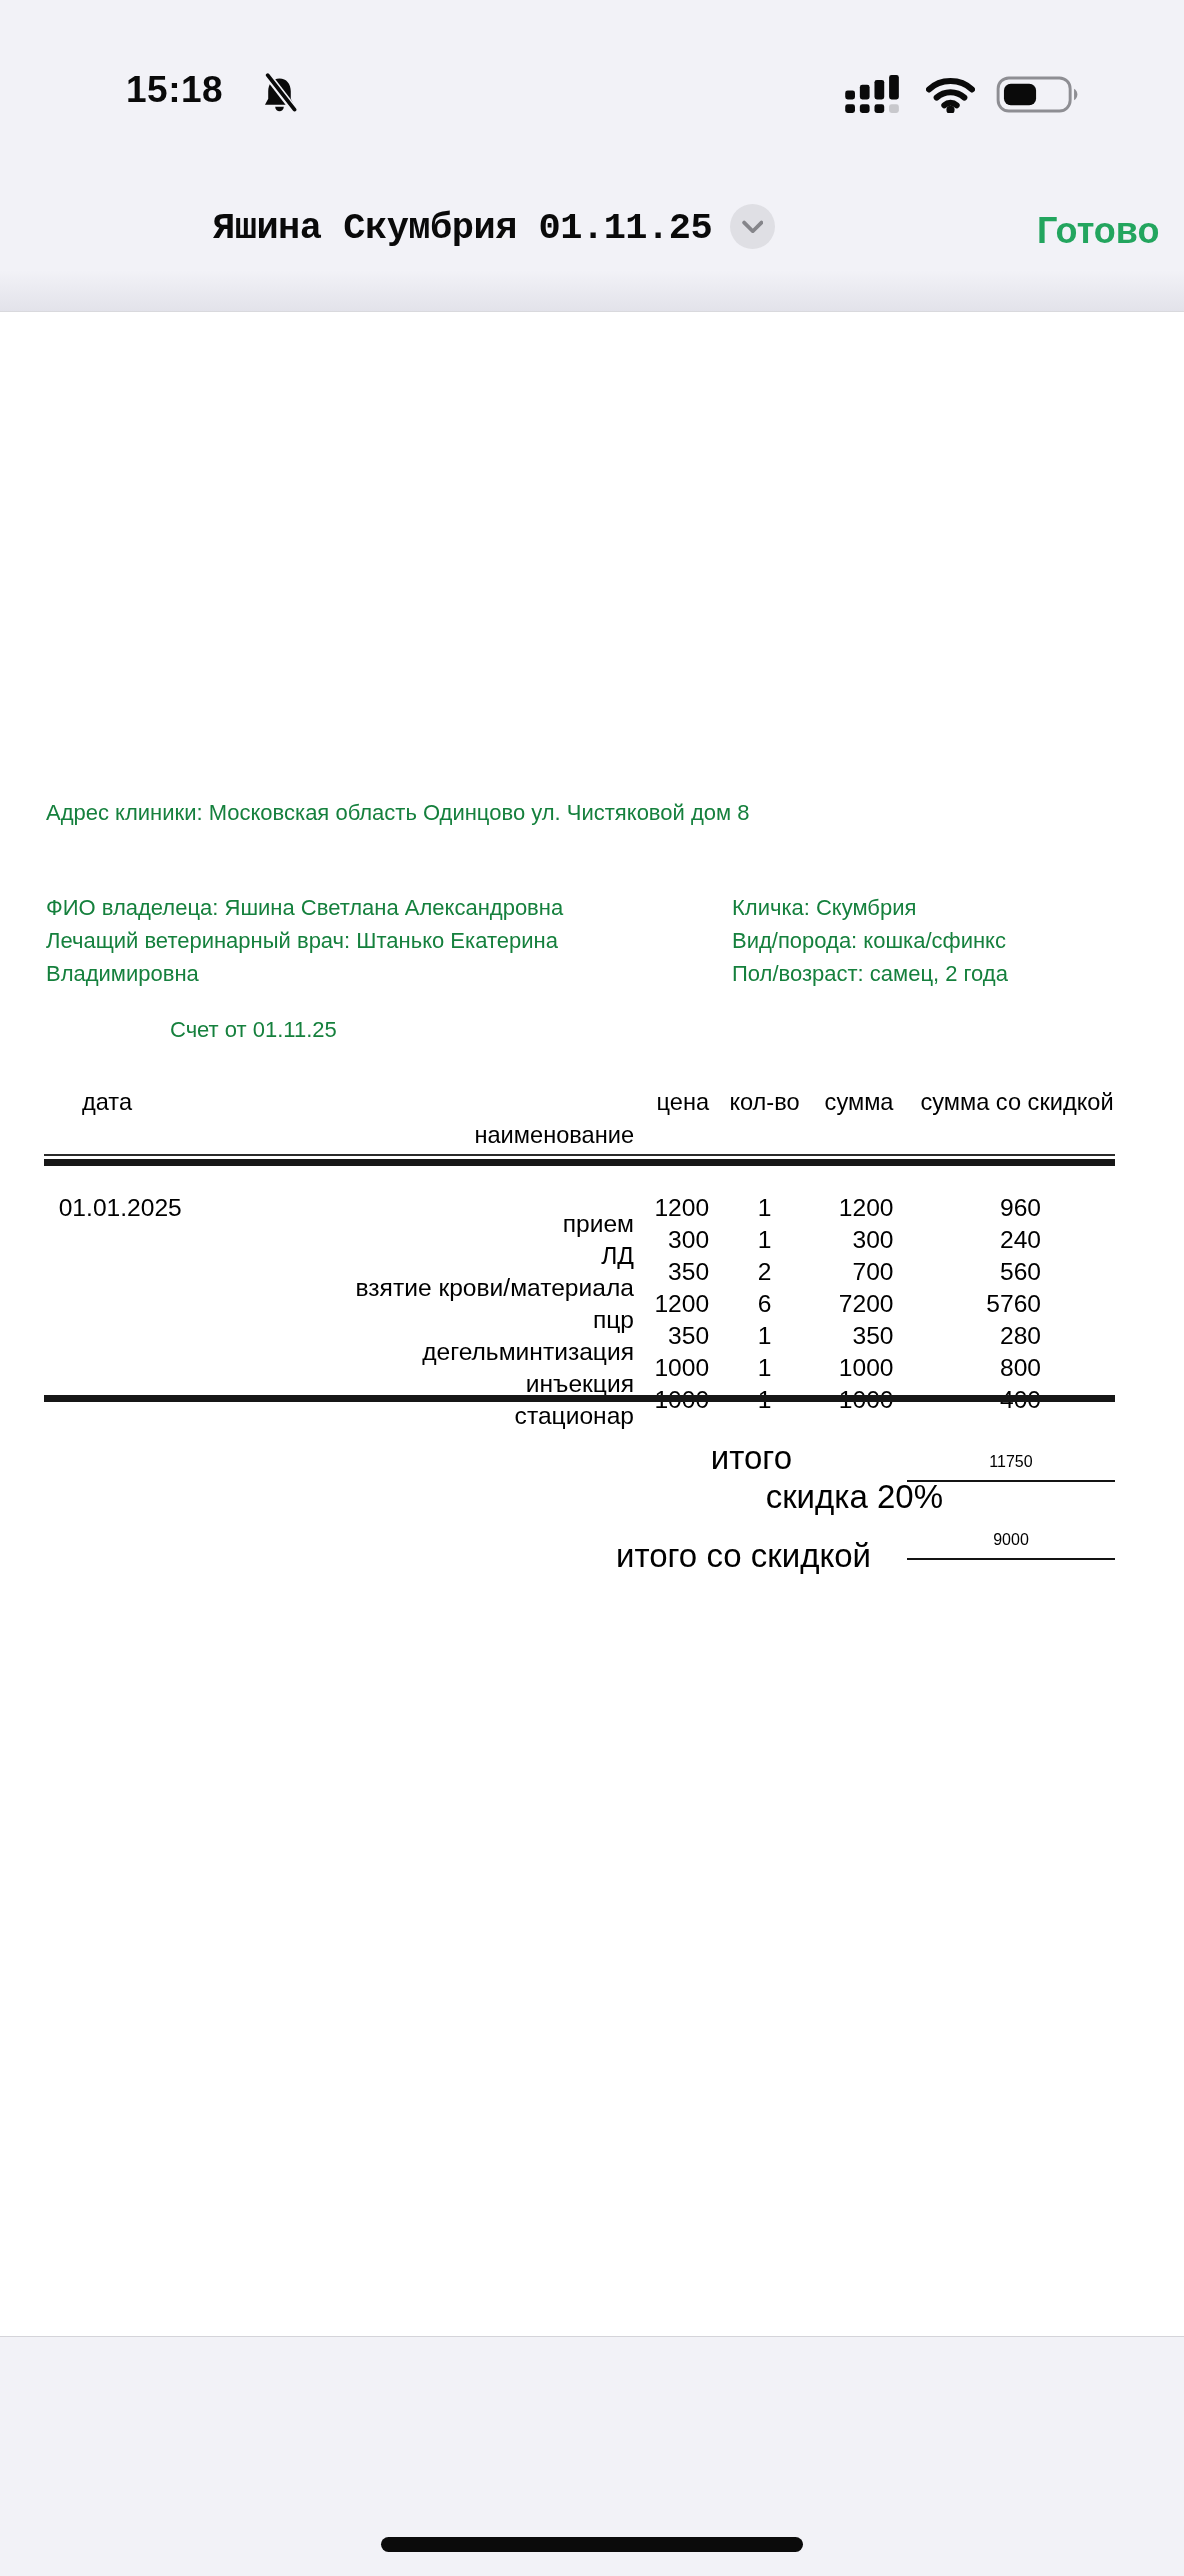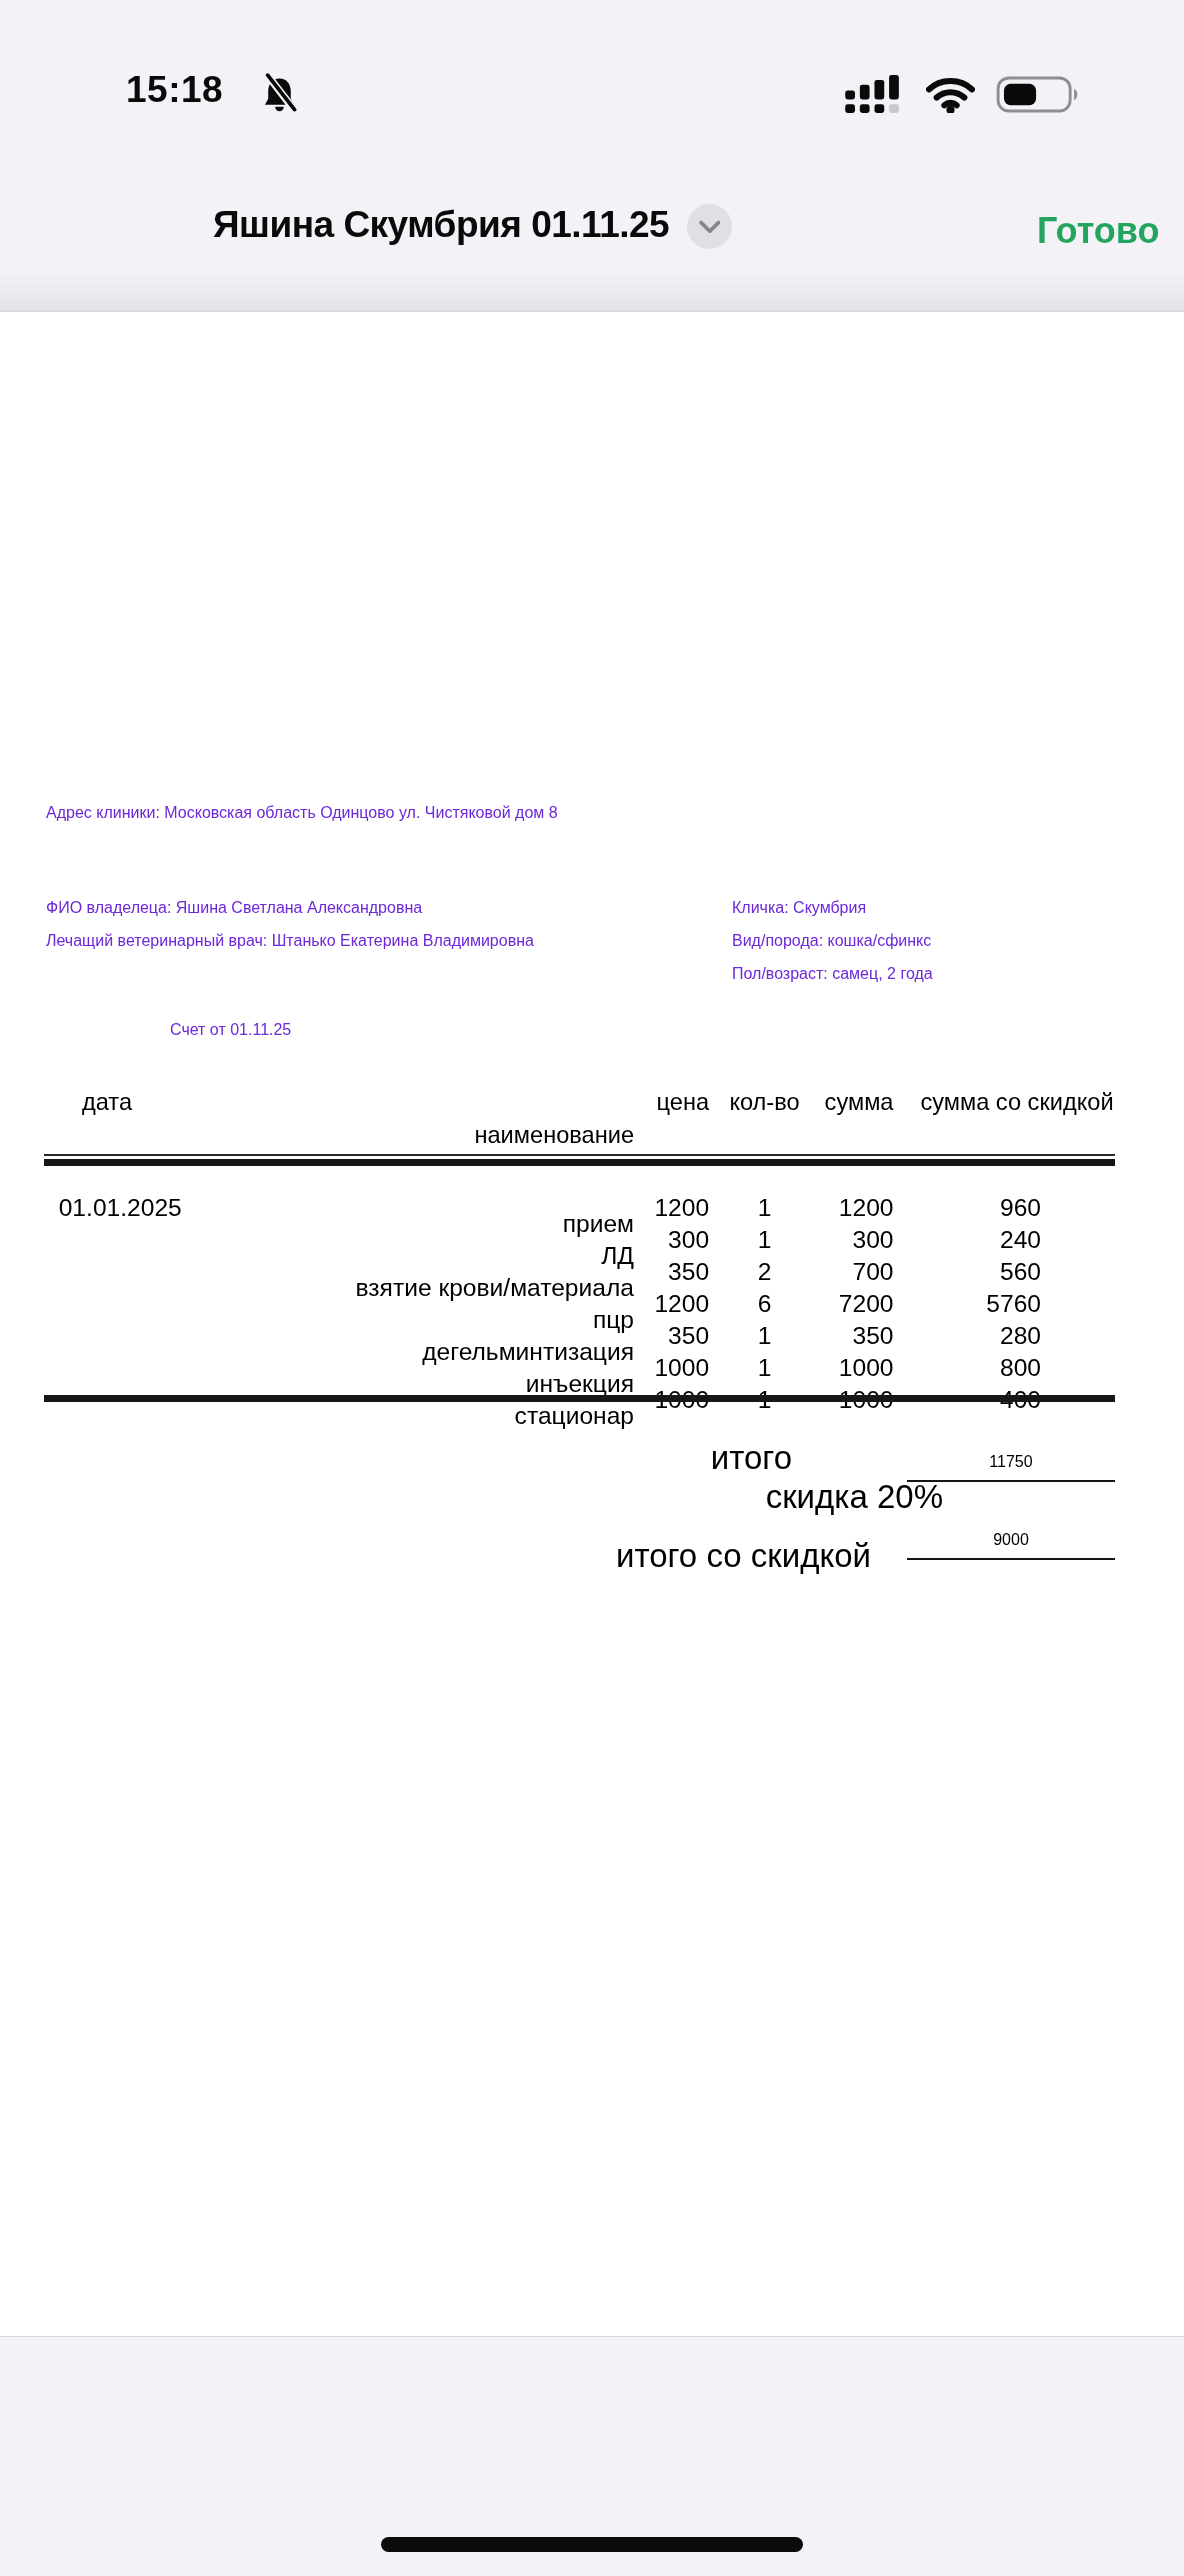"Яшина Скумбрия 01.11.25" .title-group { align-items: flex-start -> flex-end; font-family: none -> Liberation Mono, monospace }
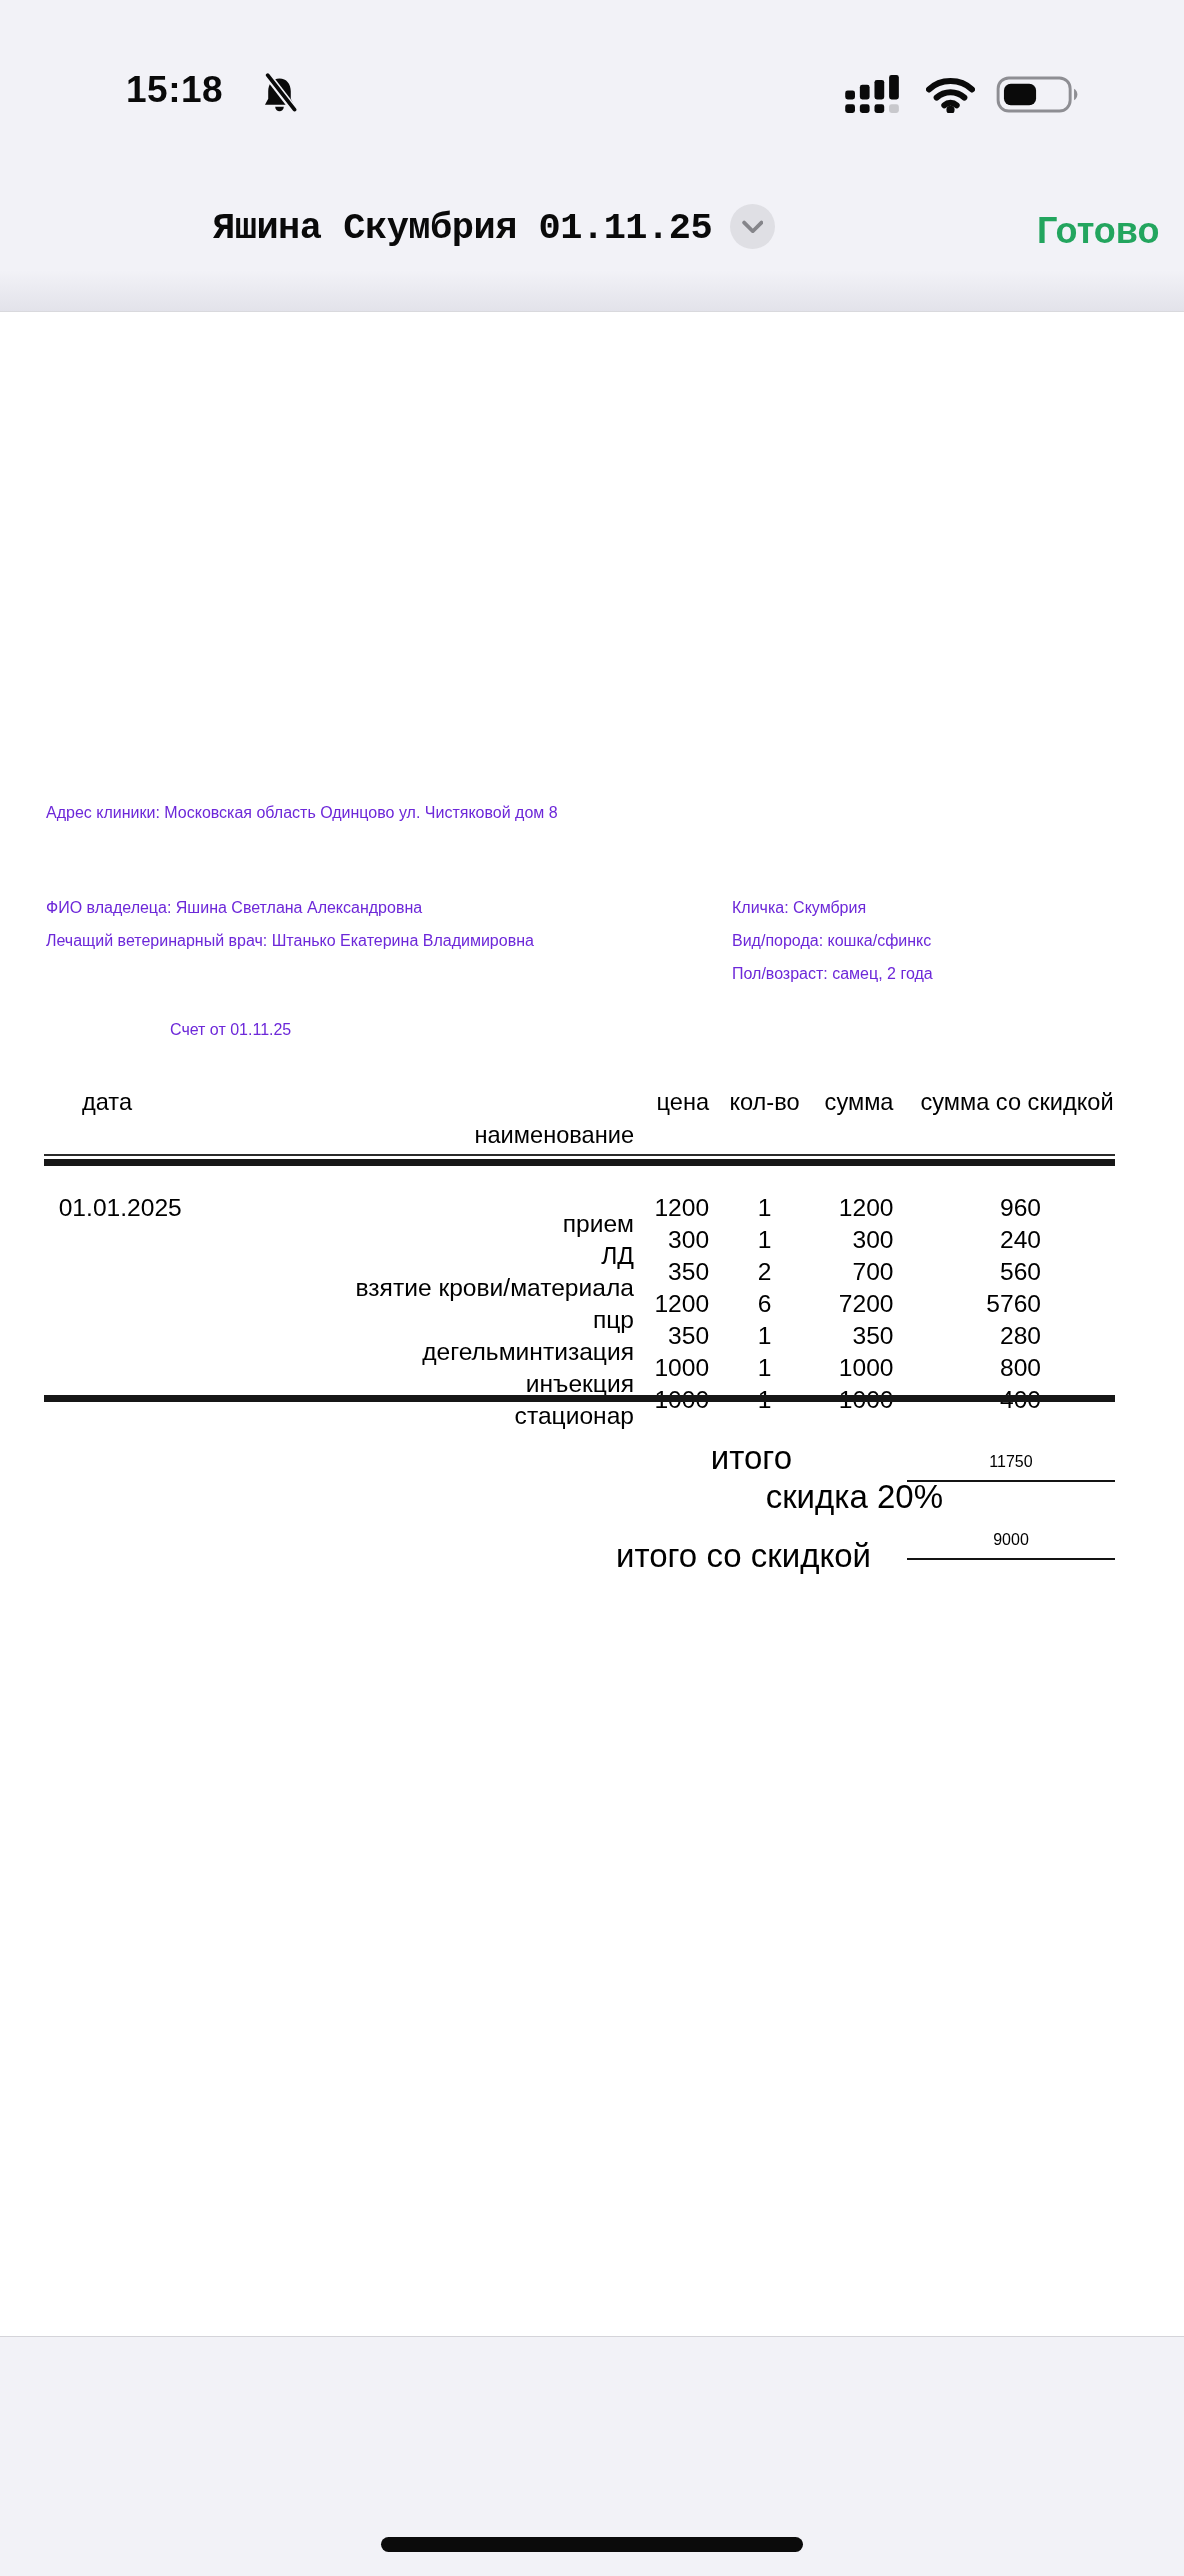"Адрес клиники: Московская область" .doc-line { color: #6d28d9 -> #15803d; font-size: 16px -> 22px }
